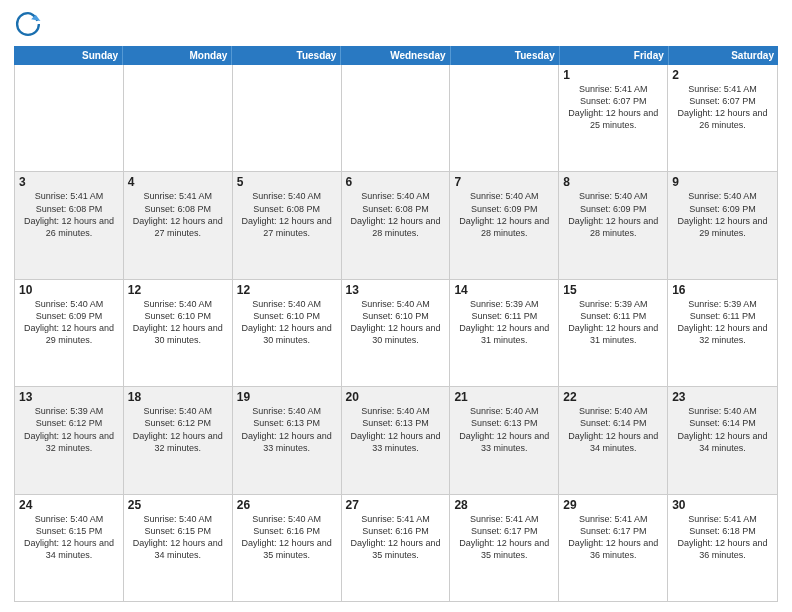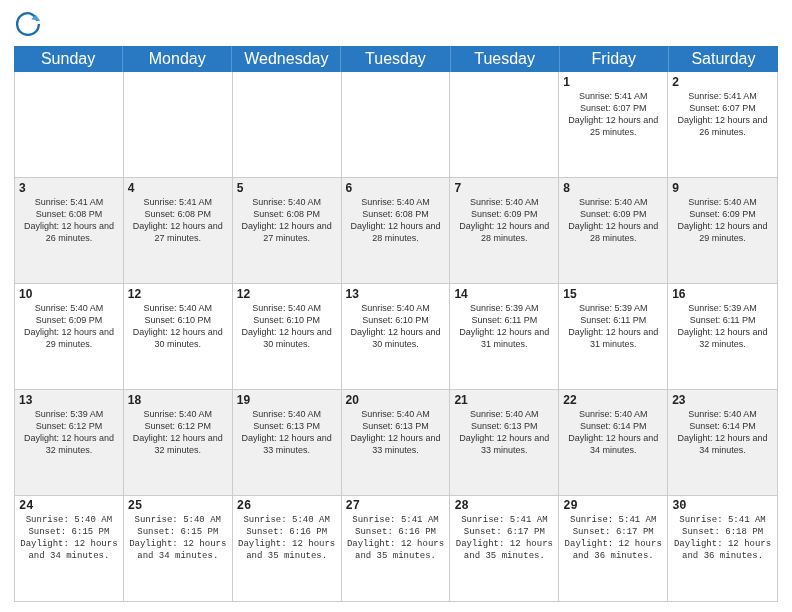"Sunday" .cal-header-cell { font-size: 16px -> 10px; font-weight: normal -> bold; text-align: center -> right }
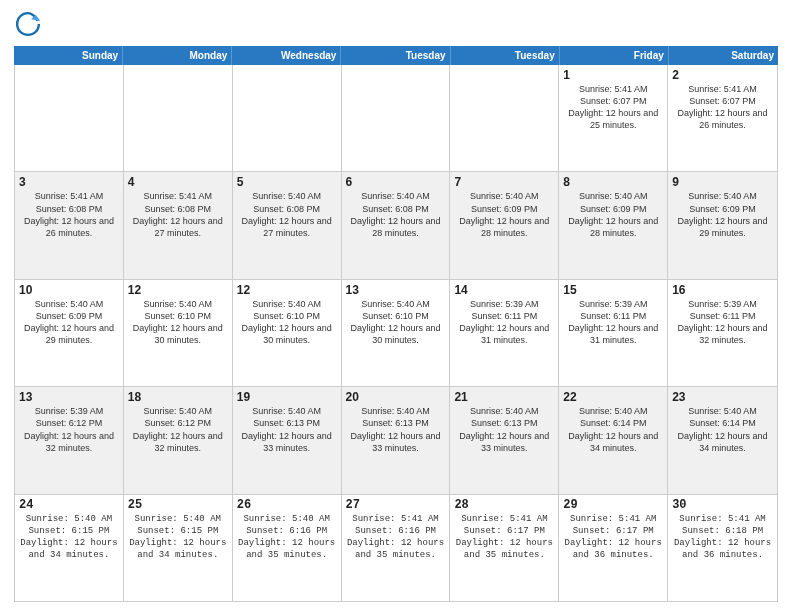"Wednesday" div.cal-header-cell { order: before "Tuesday" -> after "Tuesday" }
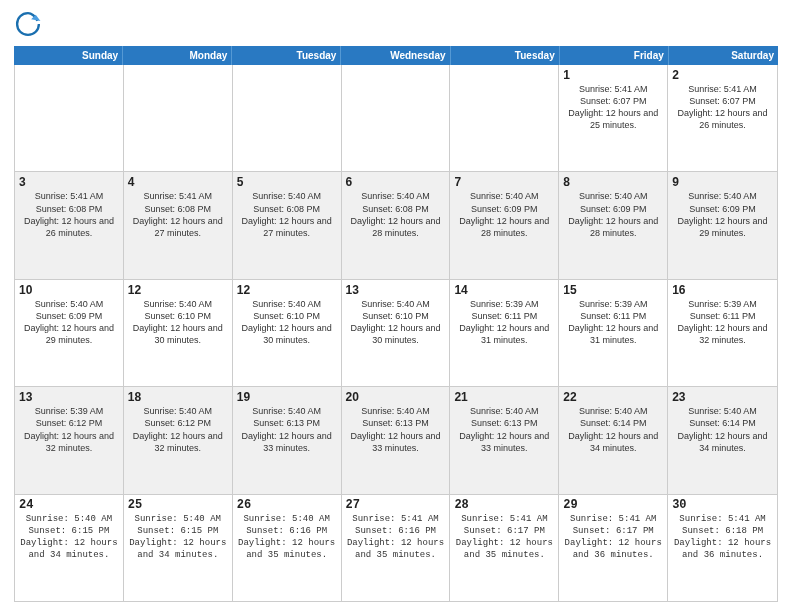"24" .cal-row:last-child { font-family: Liberation Mono, monospace -> none }
